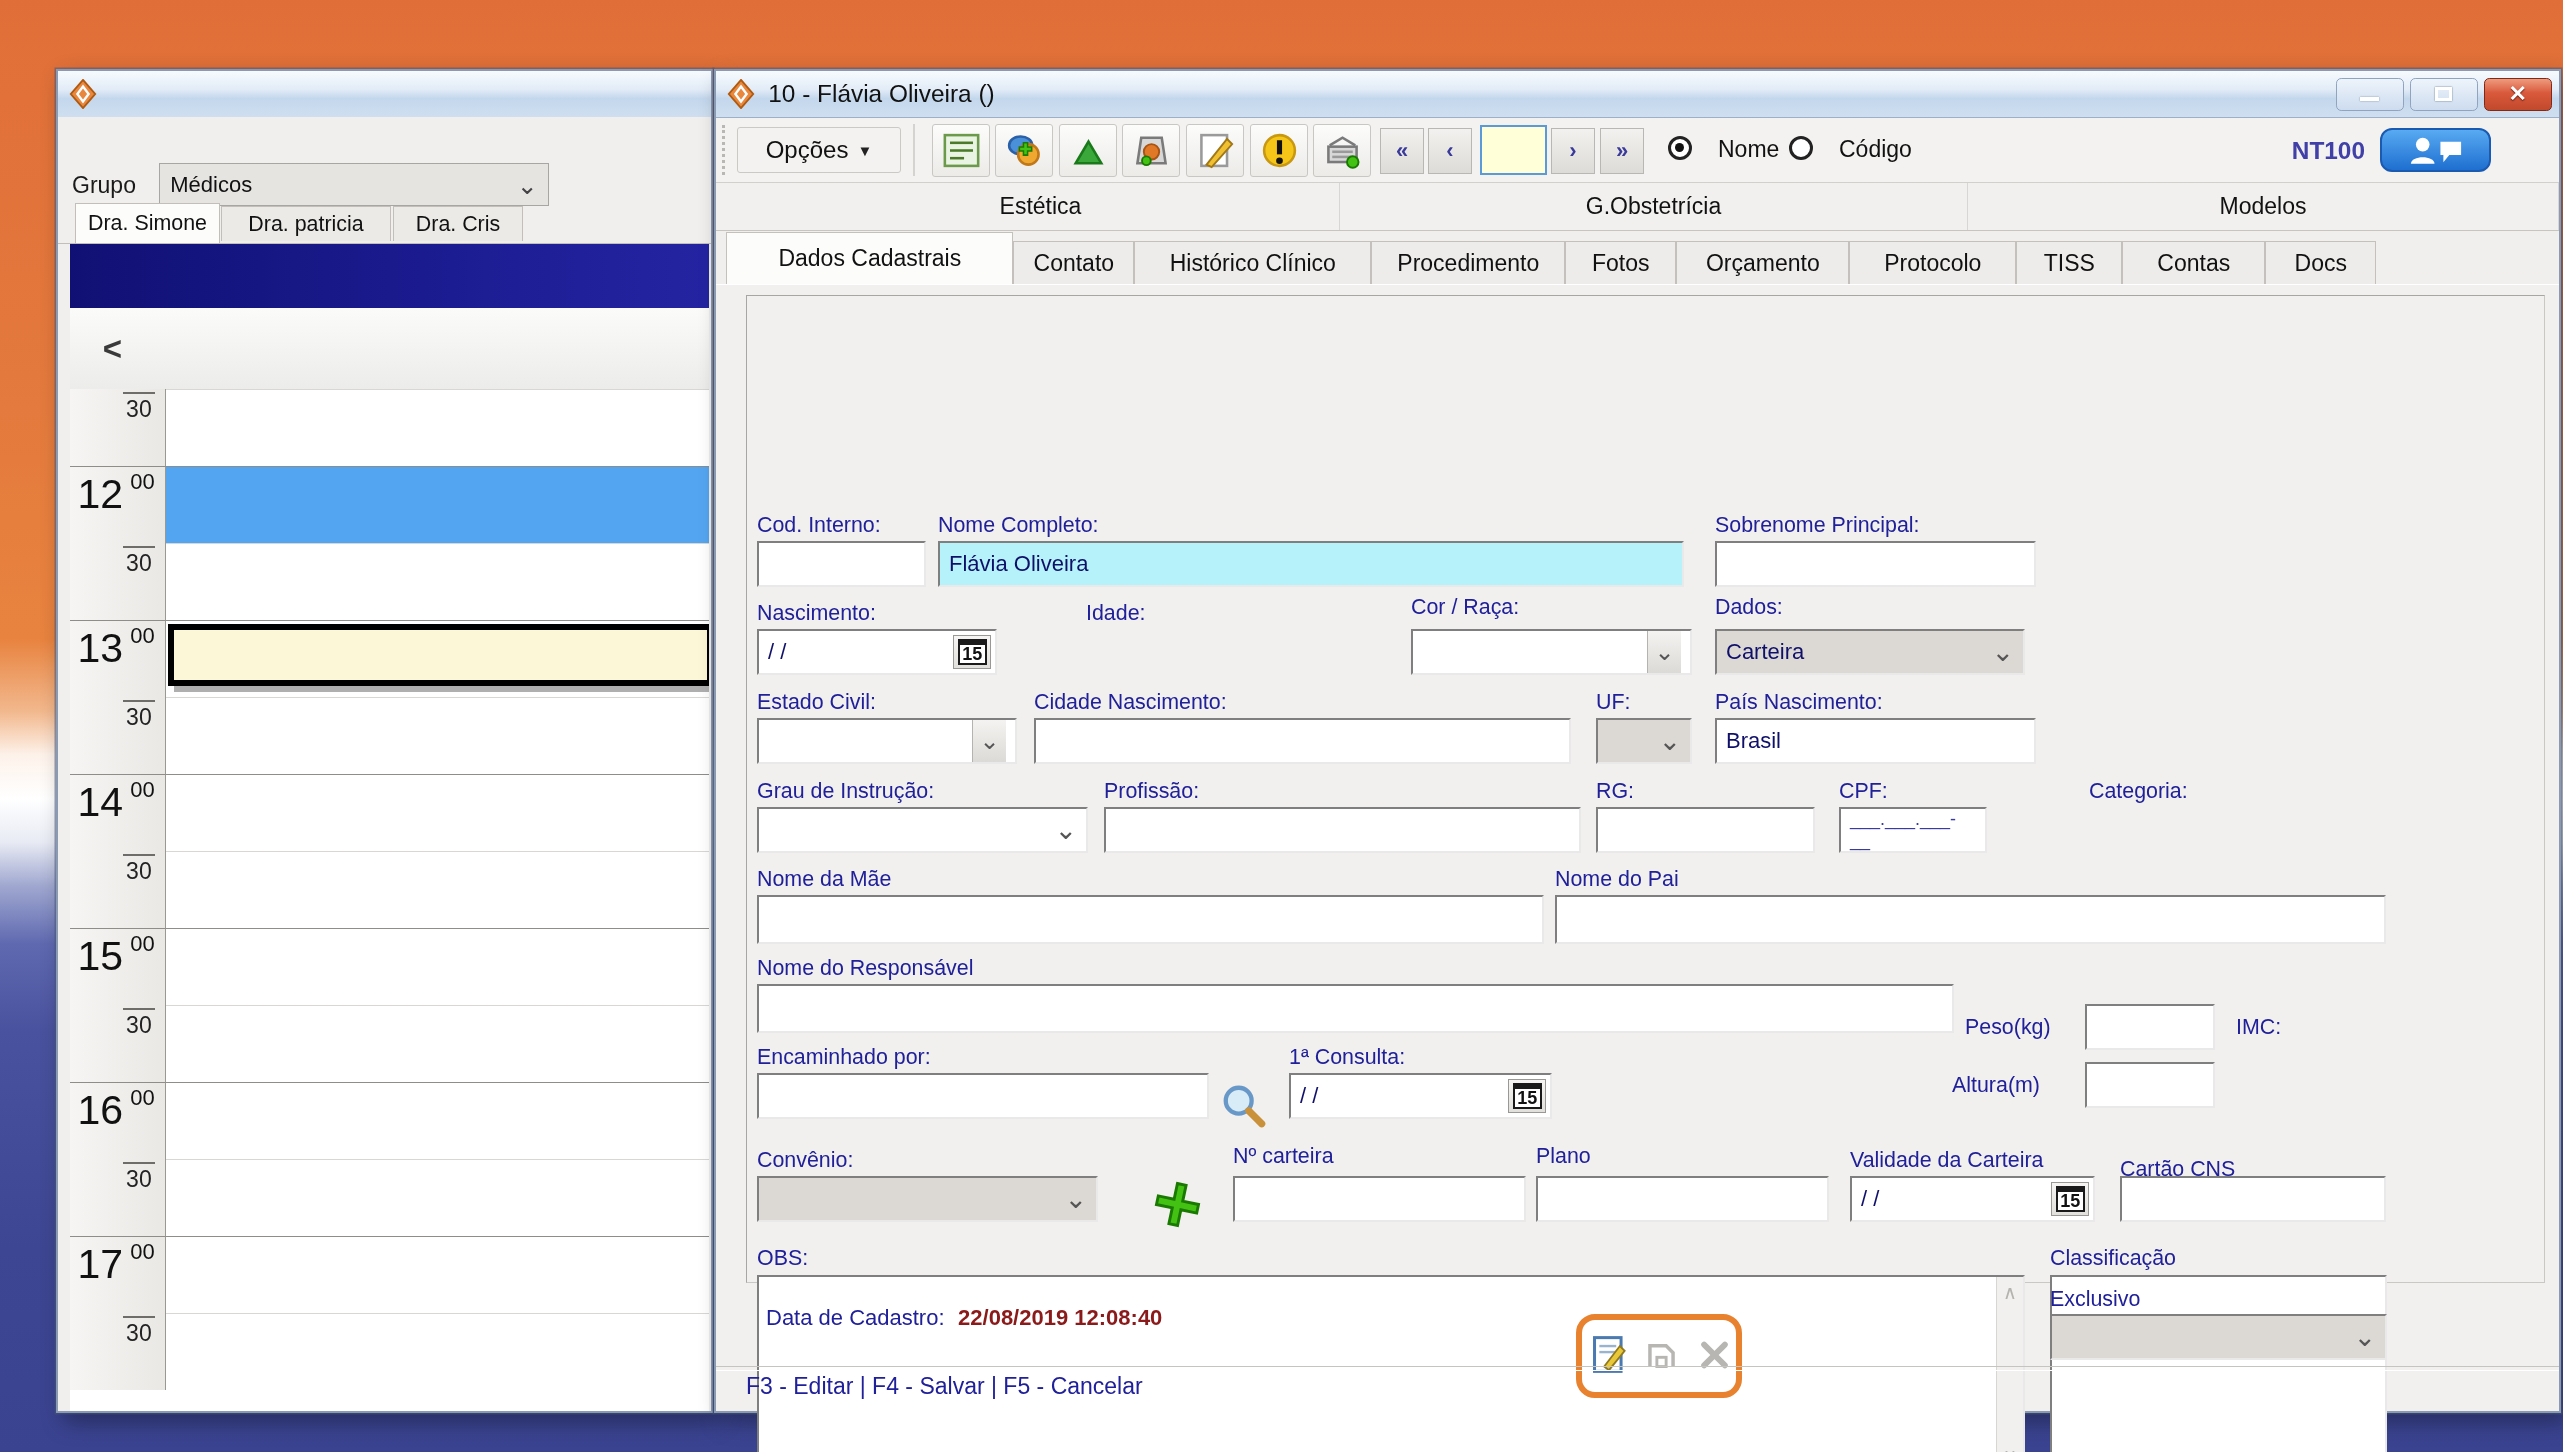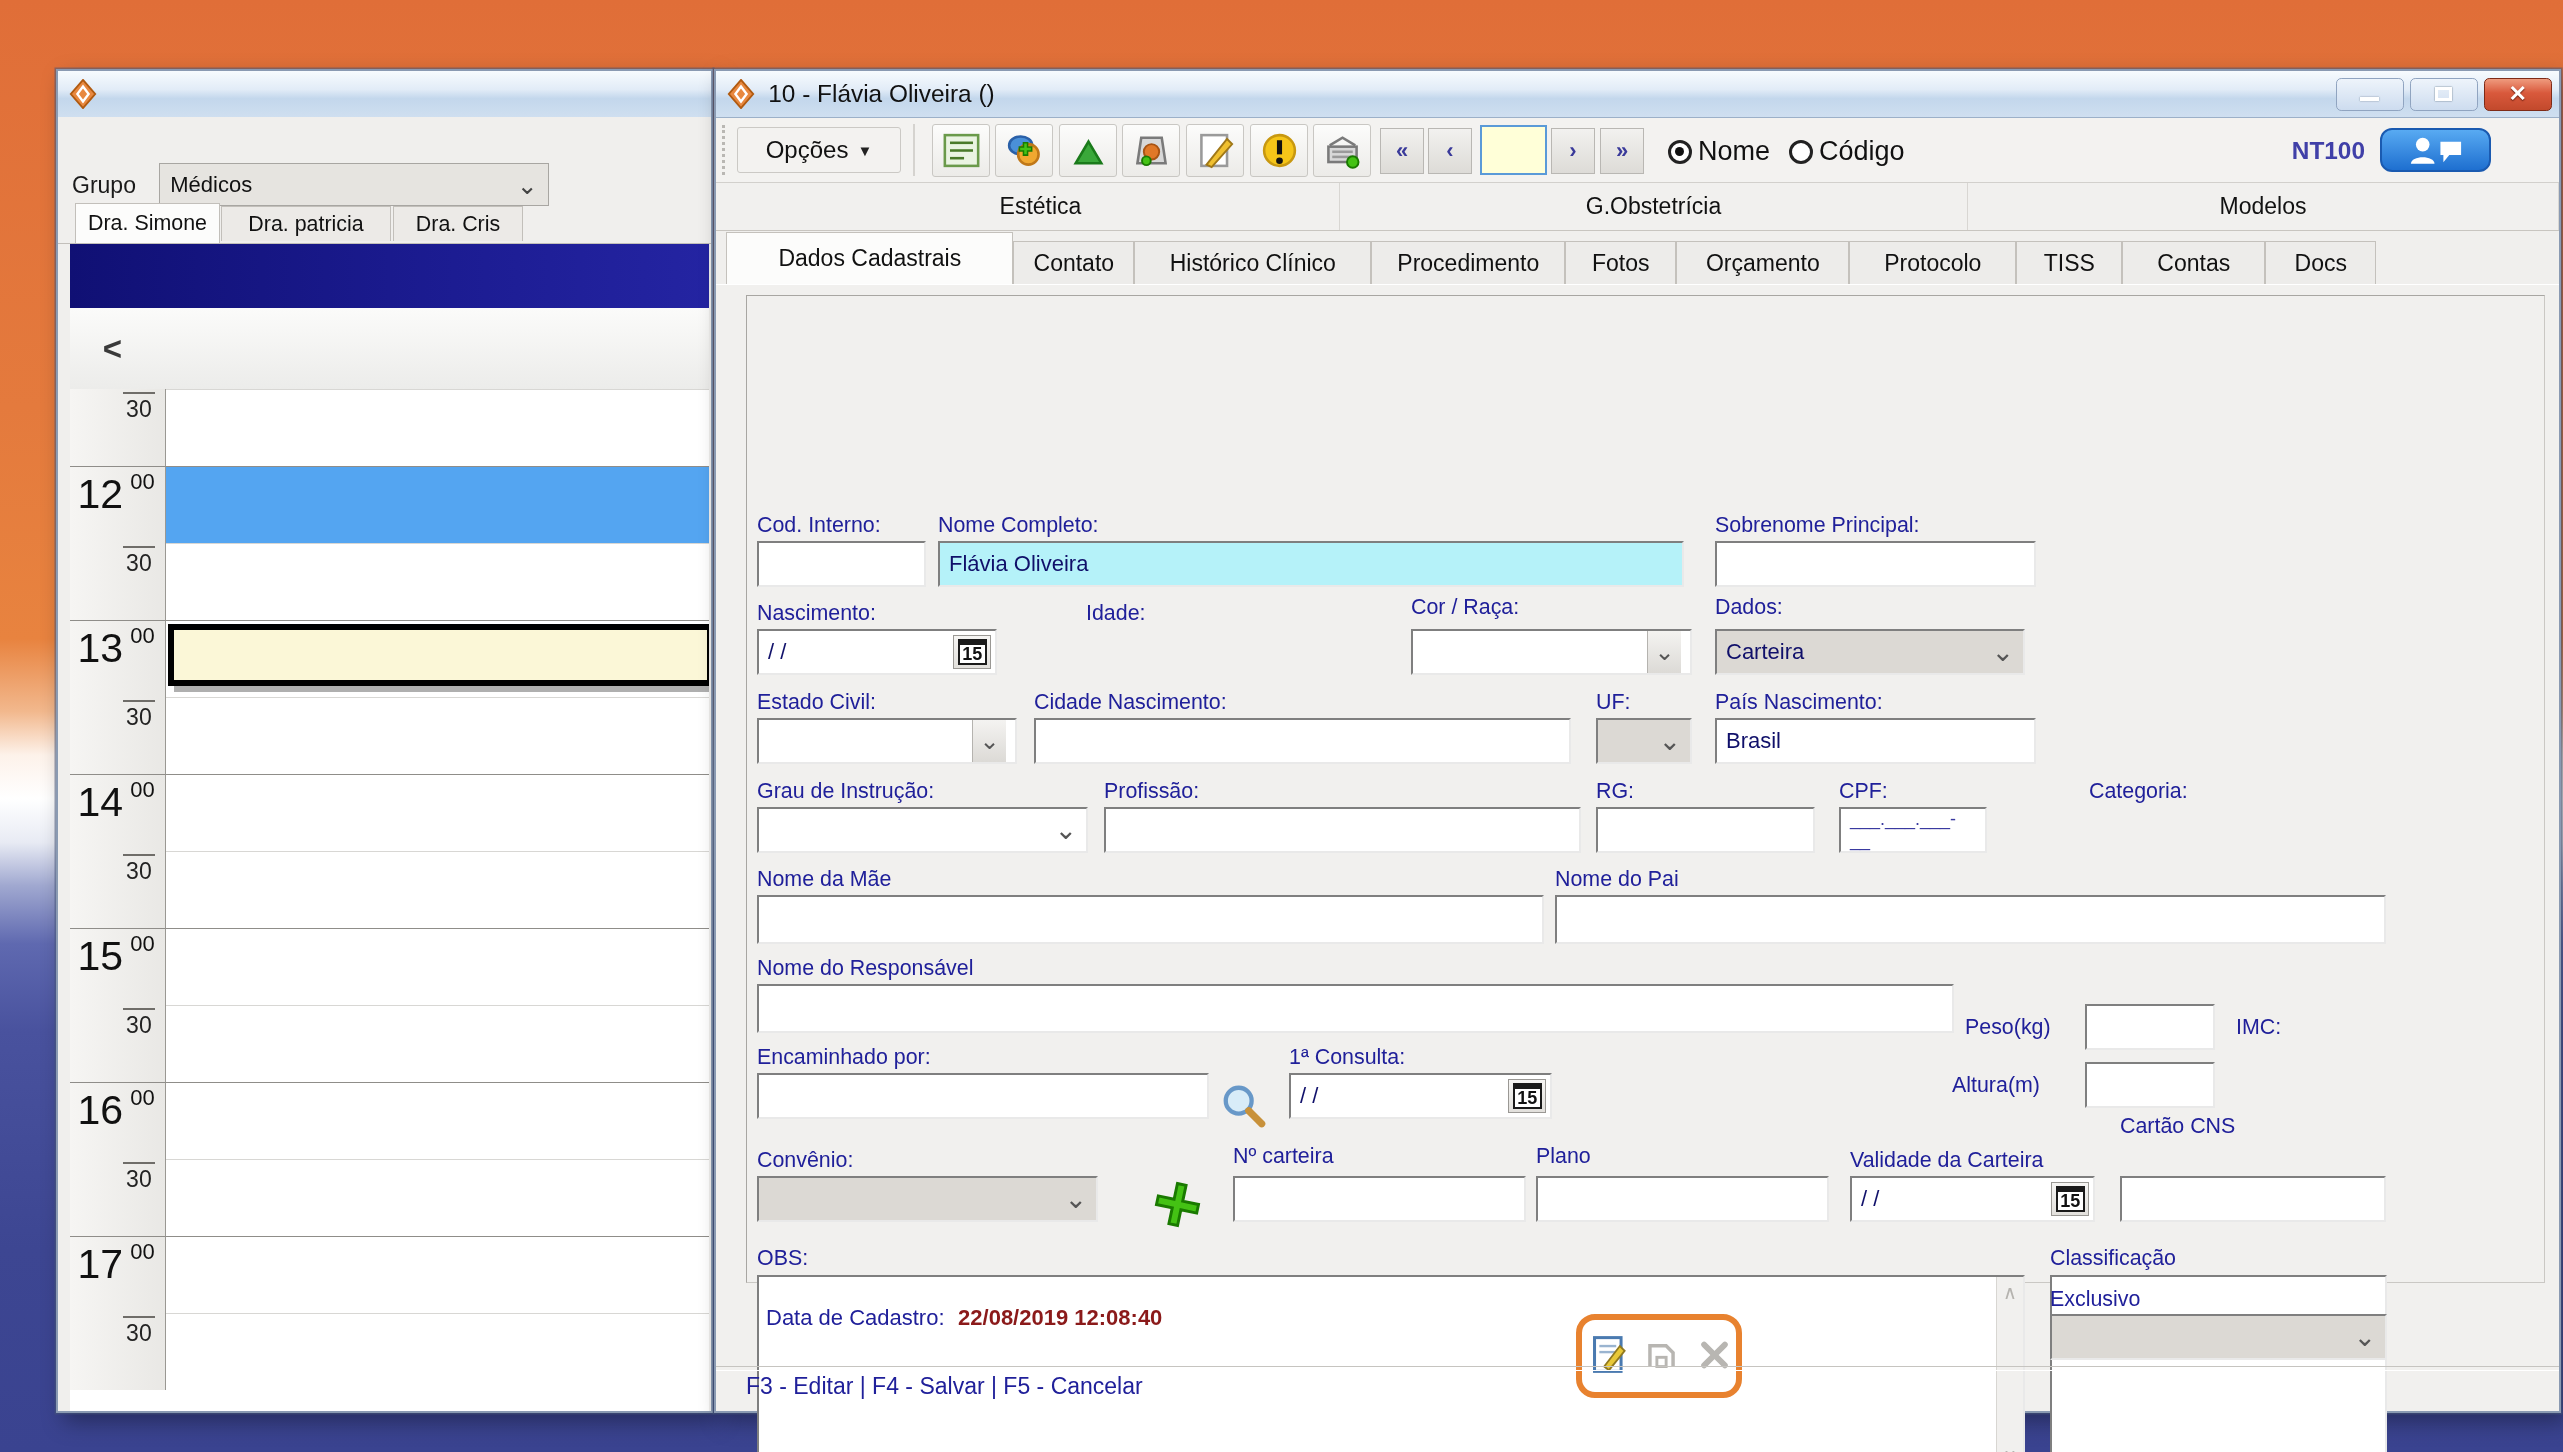"Nome" .rgroup { align-items: center -> flex-start; font-size: 27px -> 23px; gap: 6px -> 26px }
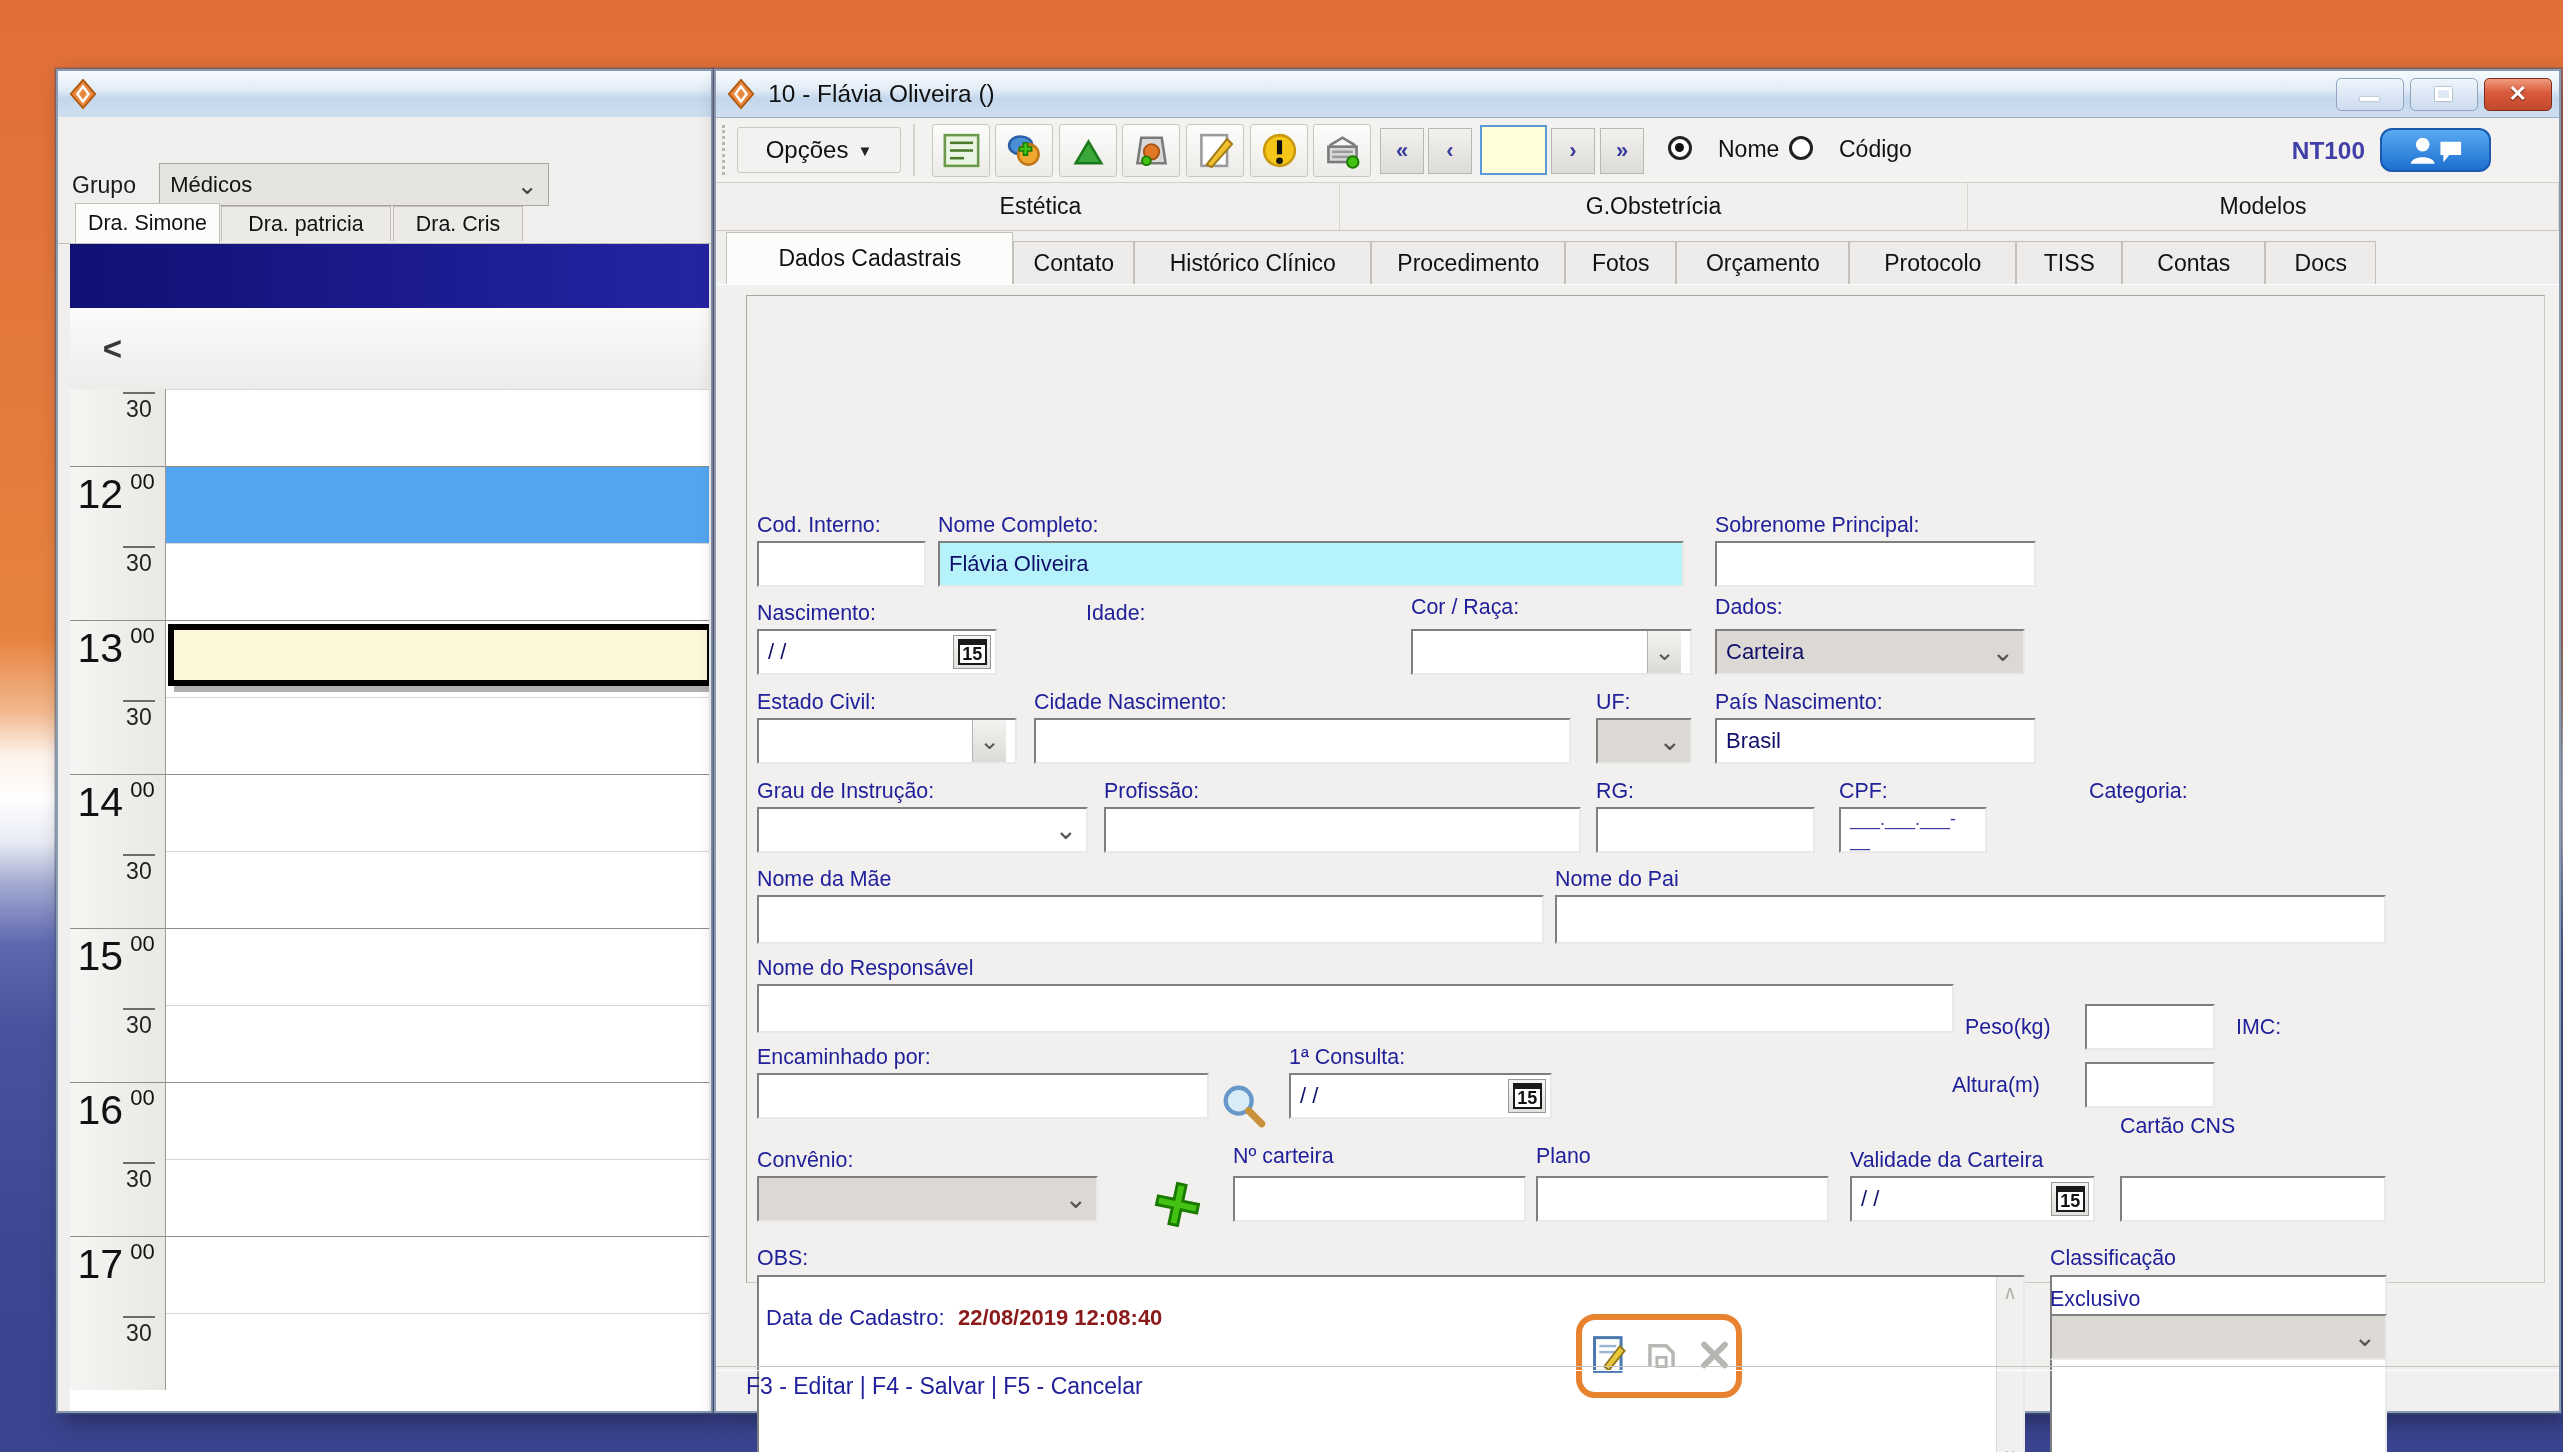"Cartão CNS" span.lbl { top: 829px -> 872px }
